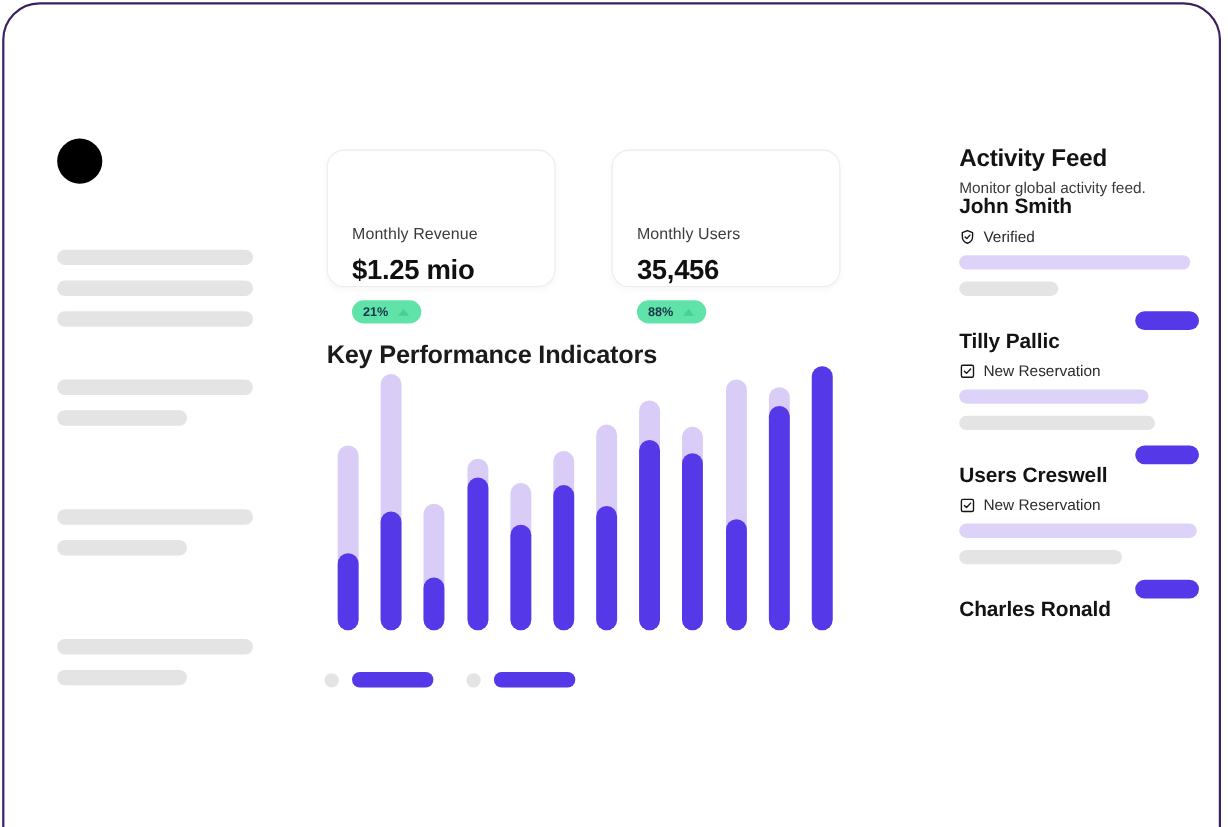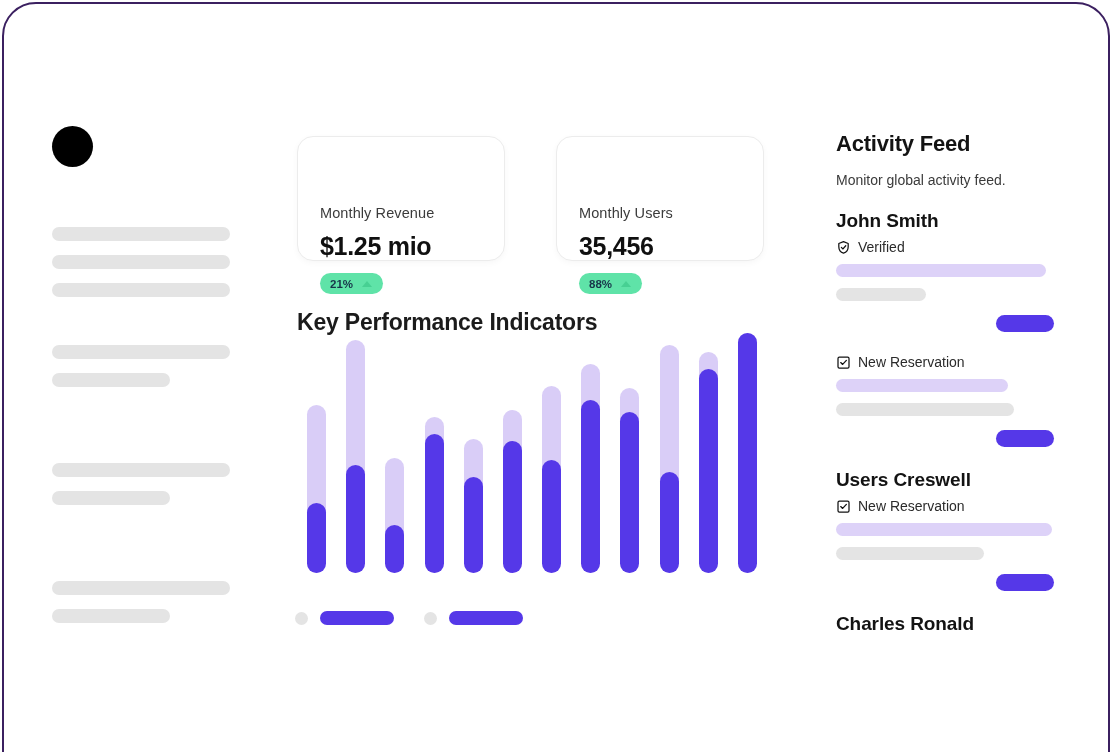"Activity Feed" .feed { left: 836px -> 872px }
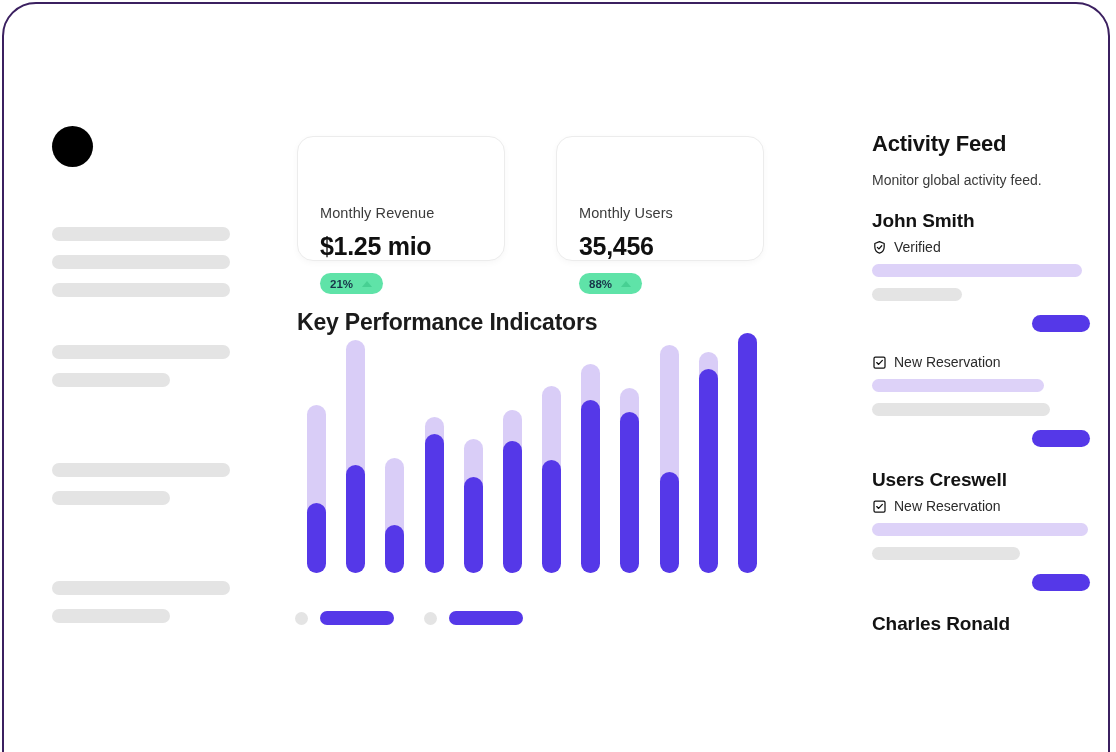"Monitor global activity feed." .feed-sub { margin-top: 15px -> 5px }
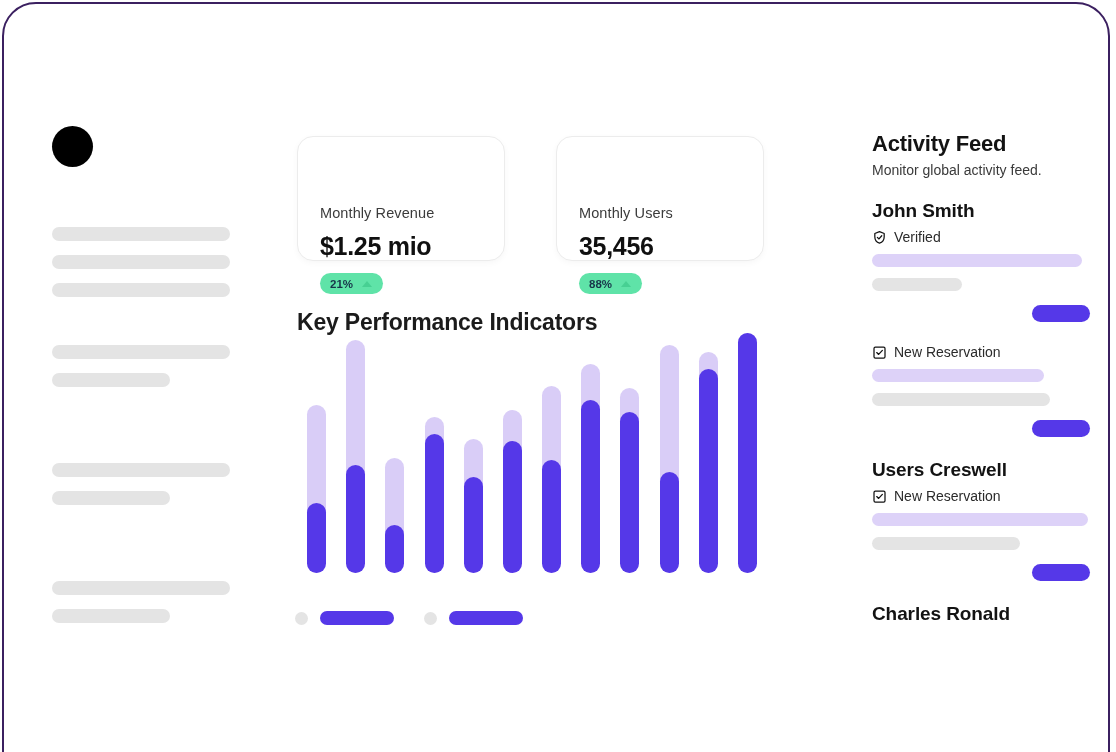"John Smith" .feed-item { margin-top: 22px -> none }
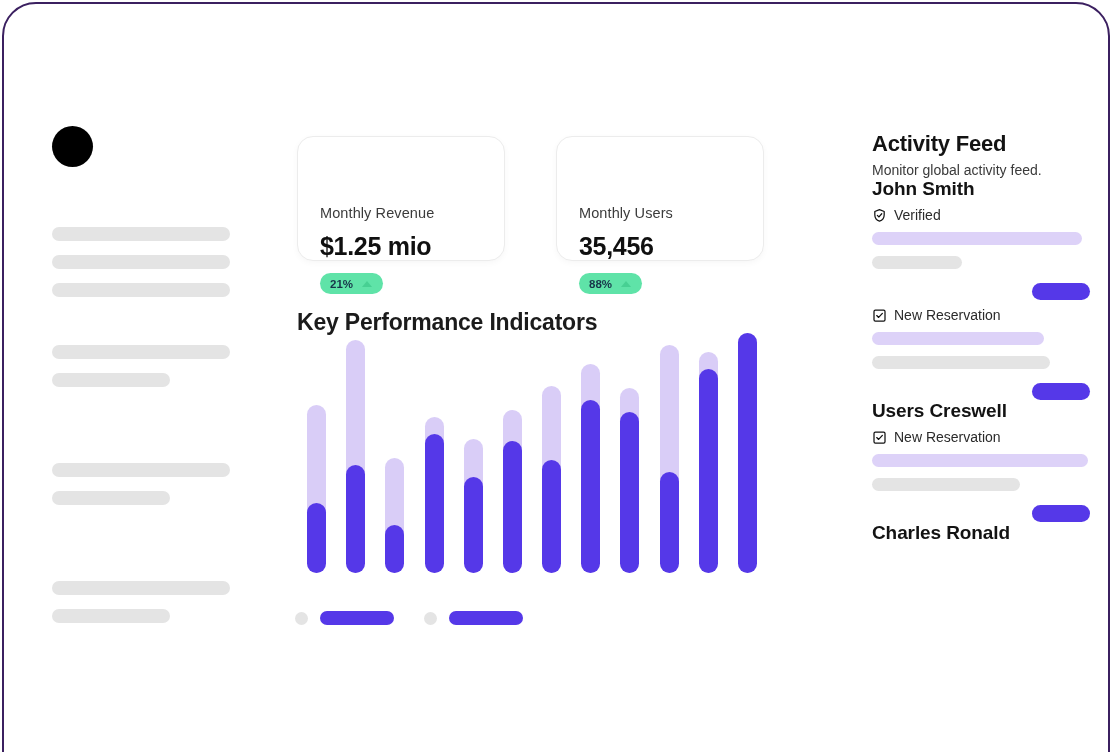"Tilly Pallic" div.feed-name { html: none -> <div>Tilly Pallic</div> }
